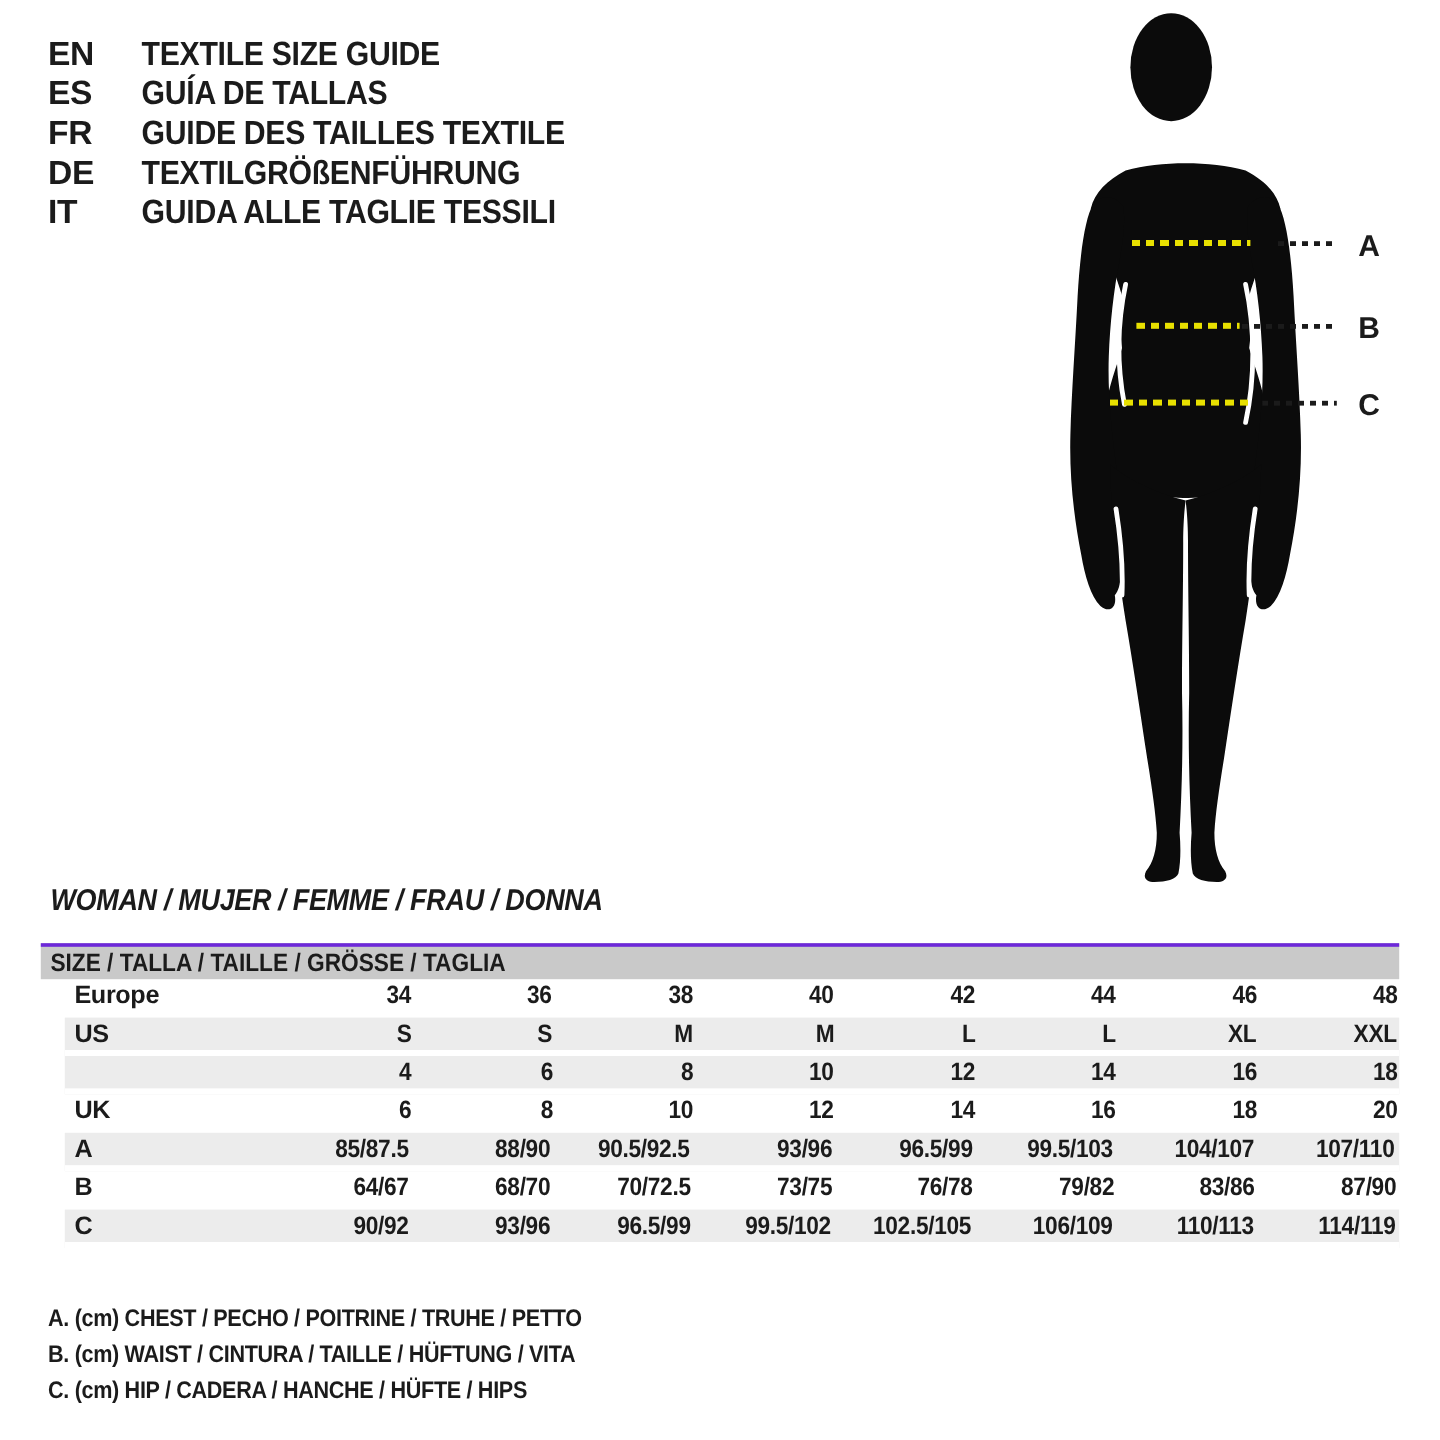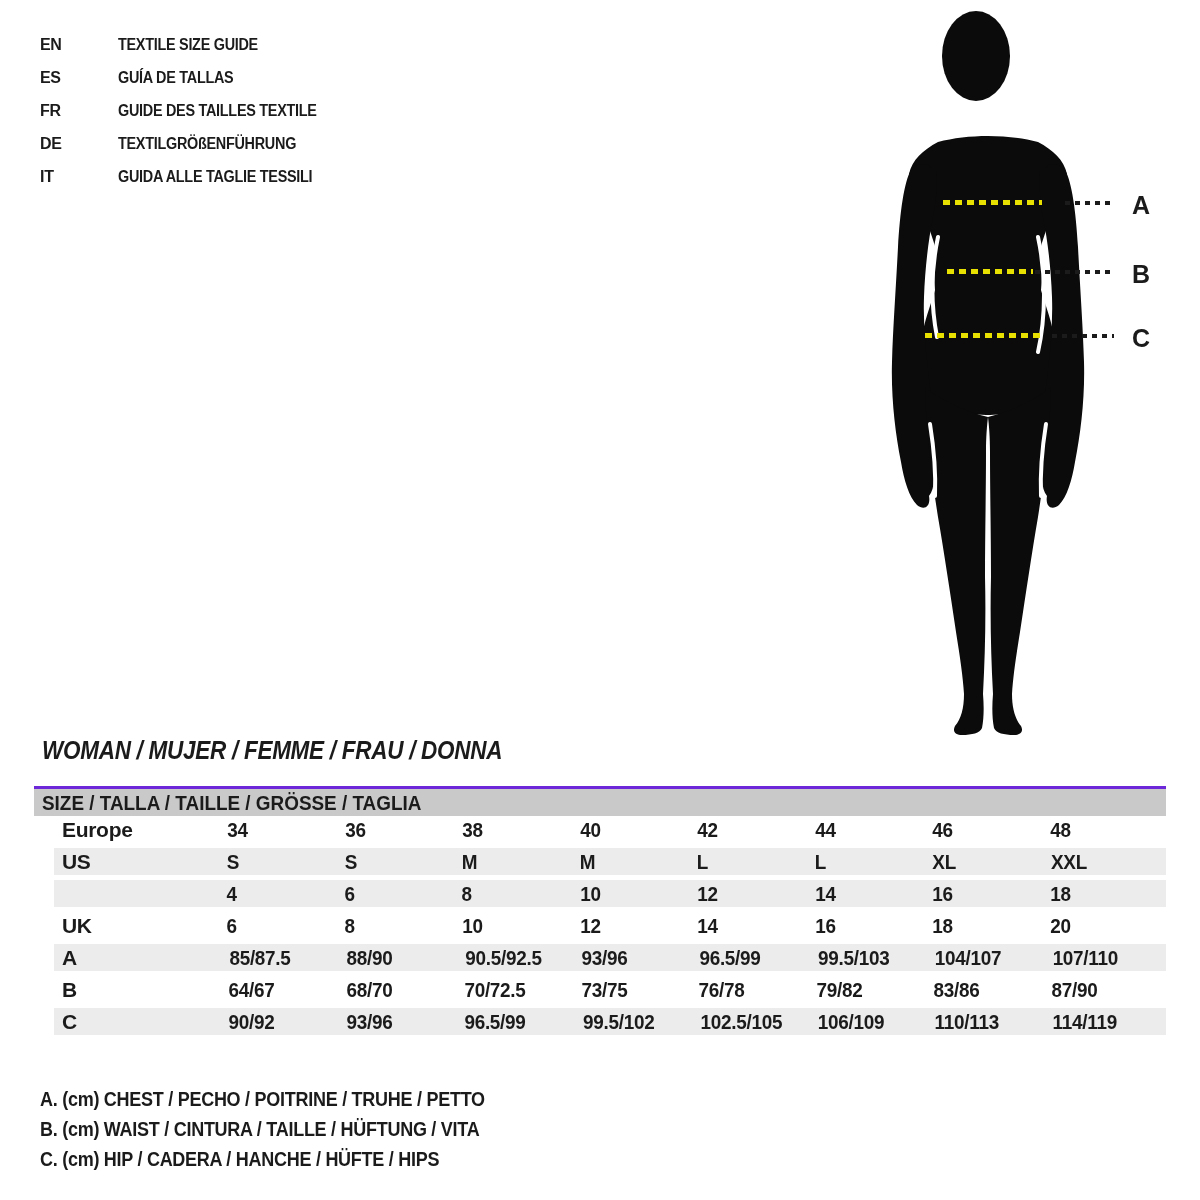"EN" .lang-row { font-size: 16px -> 28px }
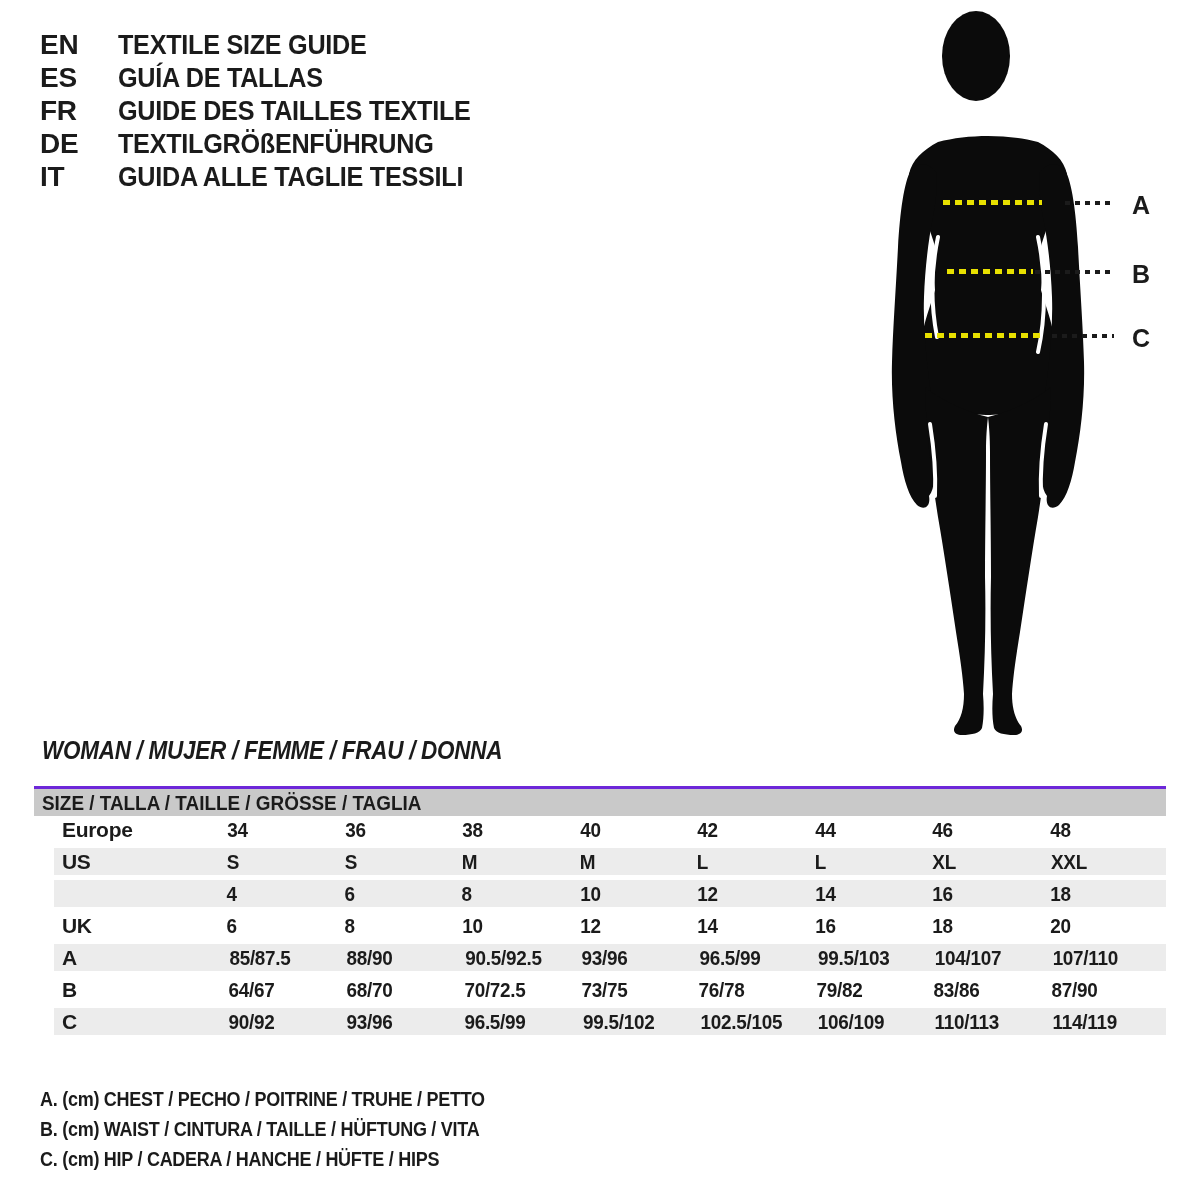"34" .t-cell { text-align: left -> right }
